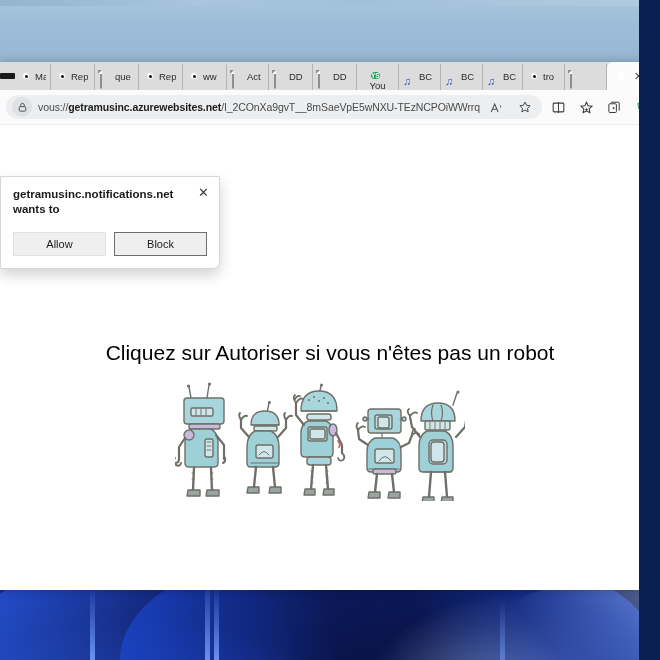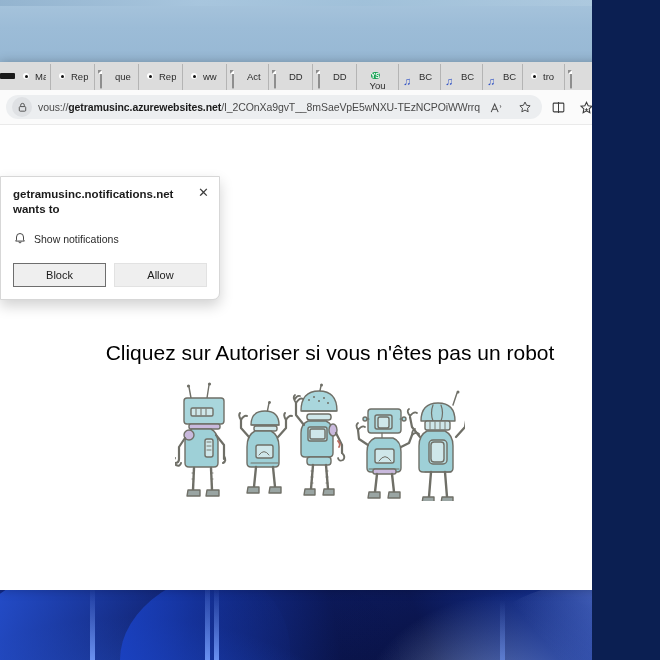"Ma" #screen { width: 592px -> 639px }
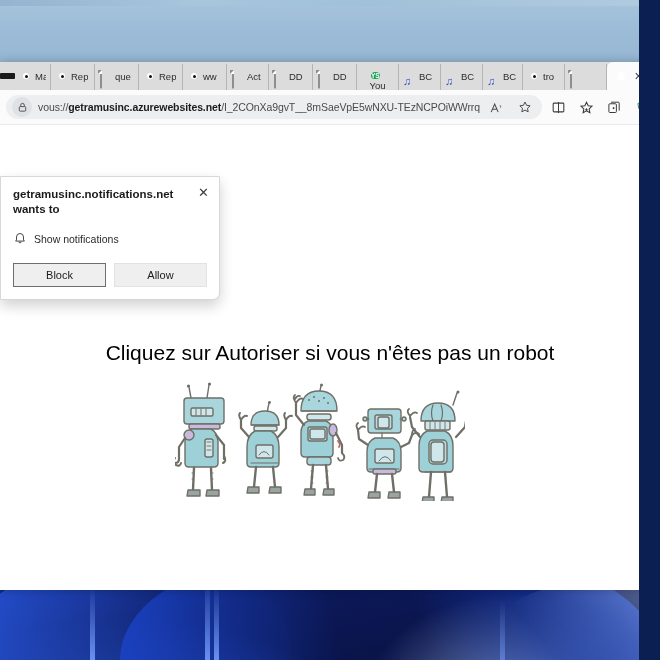"Show notifications" div.permrow { html: <div> <span> <svg> <path></path> <path></path> </svg> </span> <span>Show notifications</span> </div> -> none }
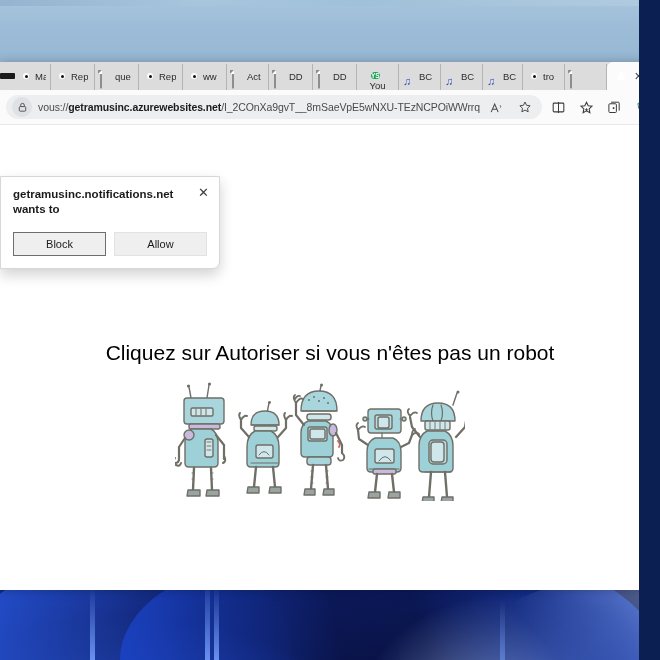"Block" div.pbtn { order: before "Allow" -> after "Allow" }
